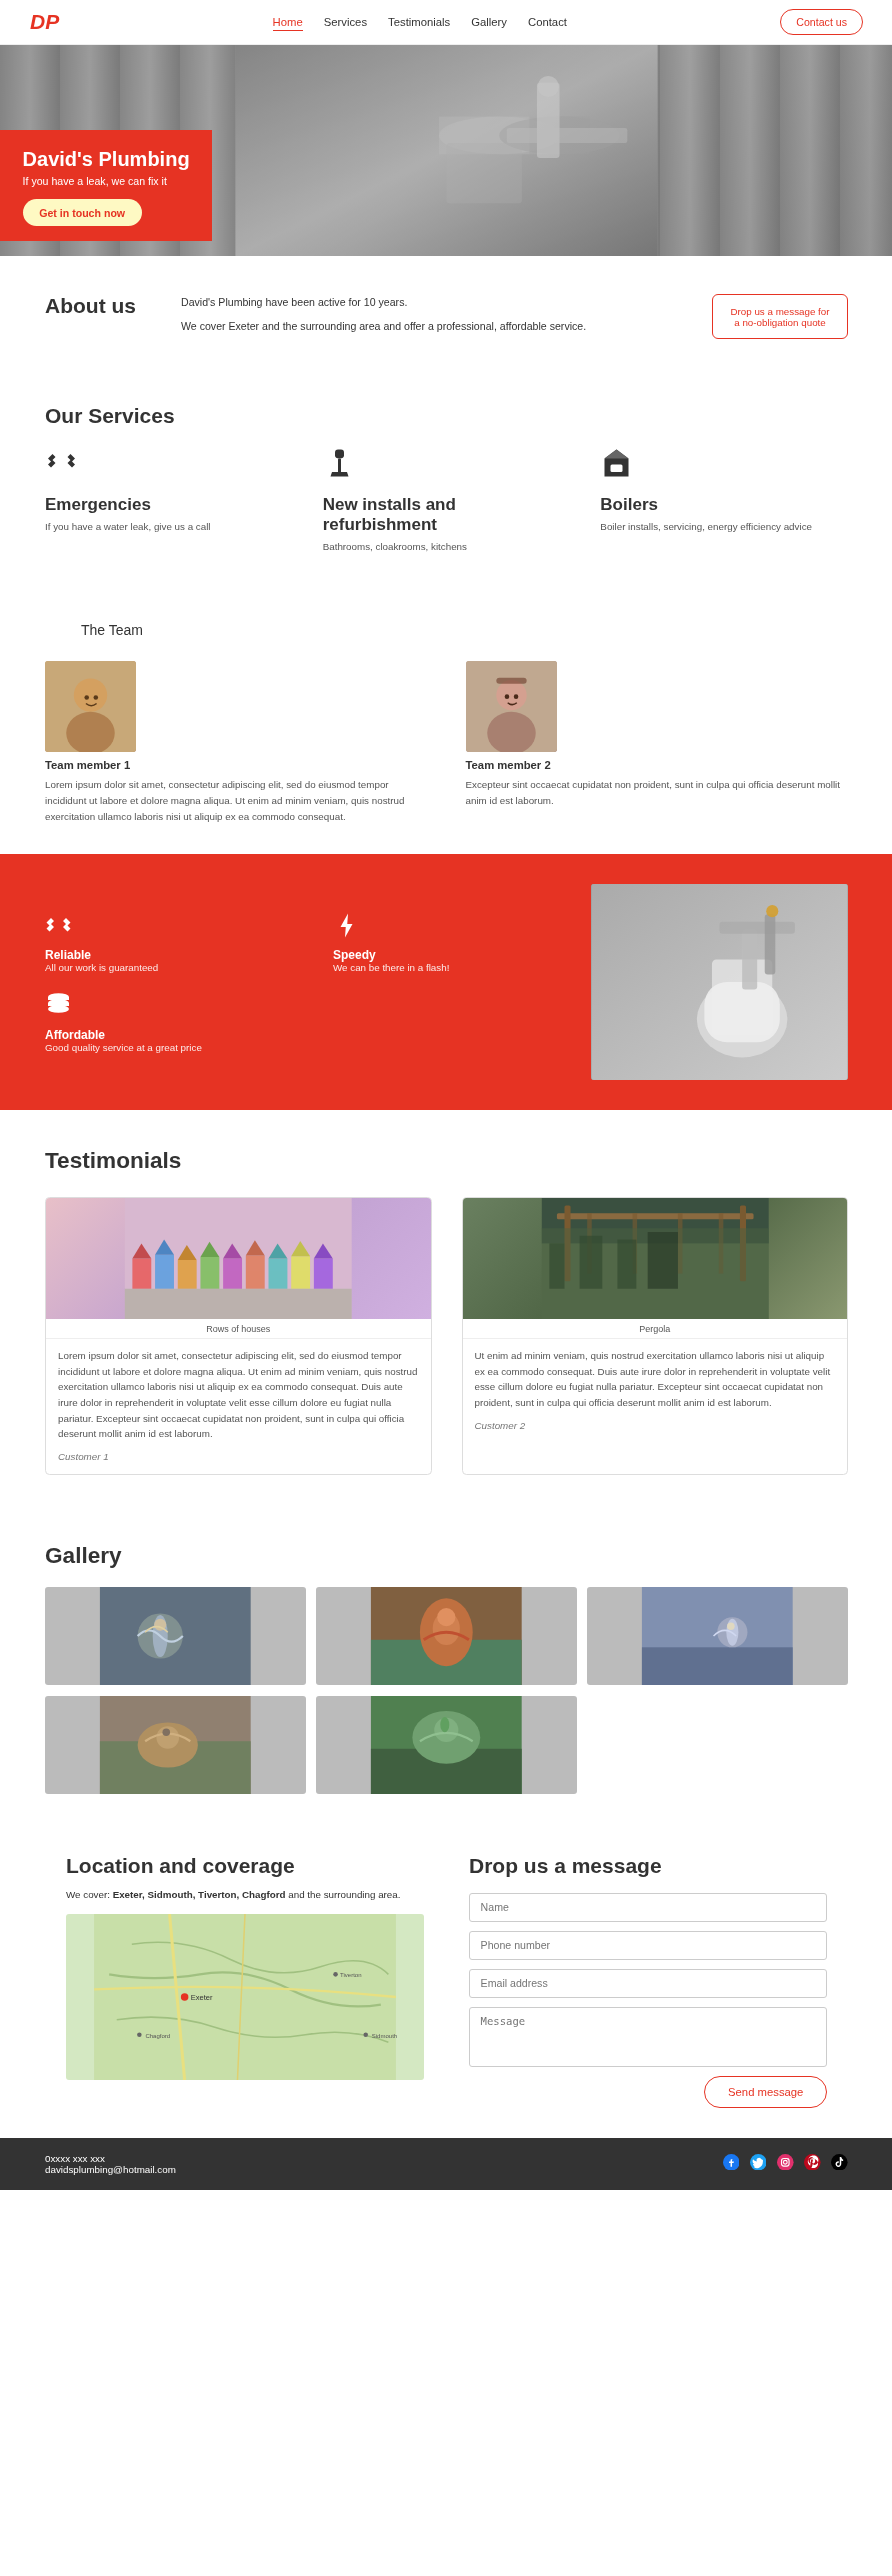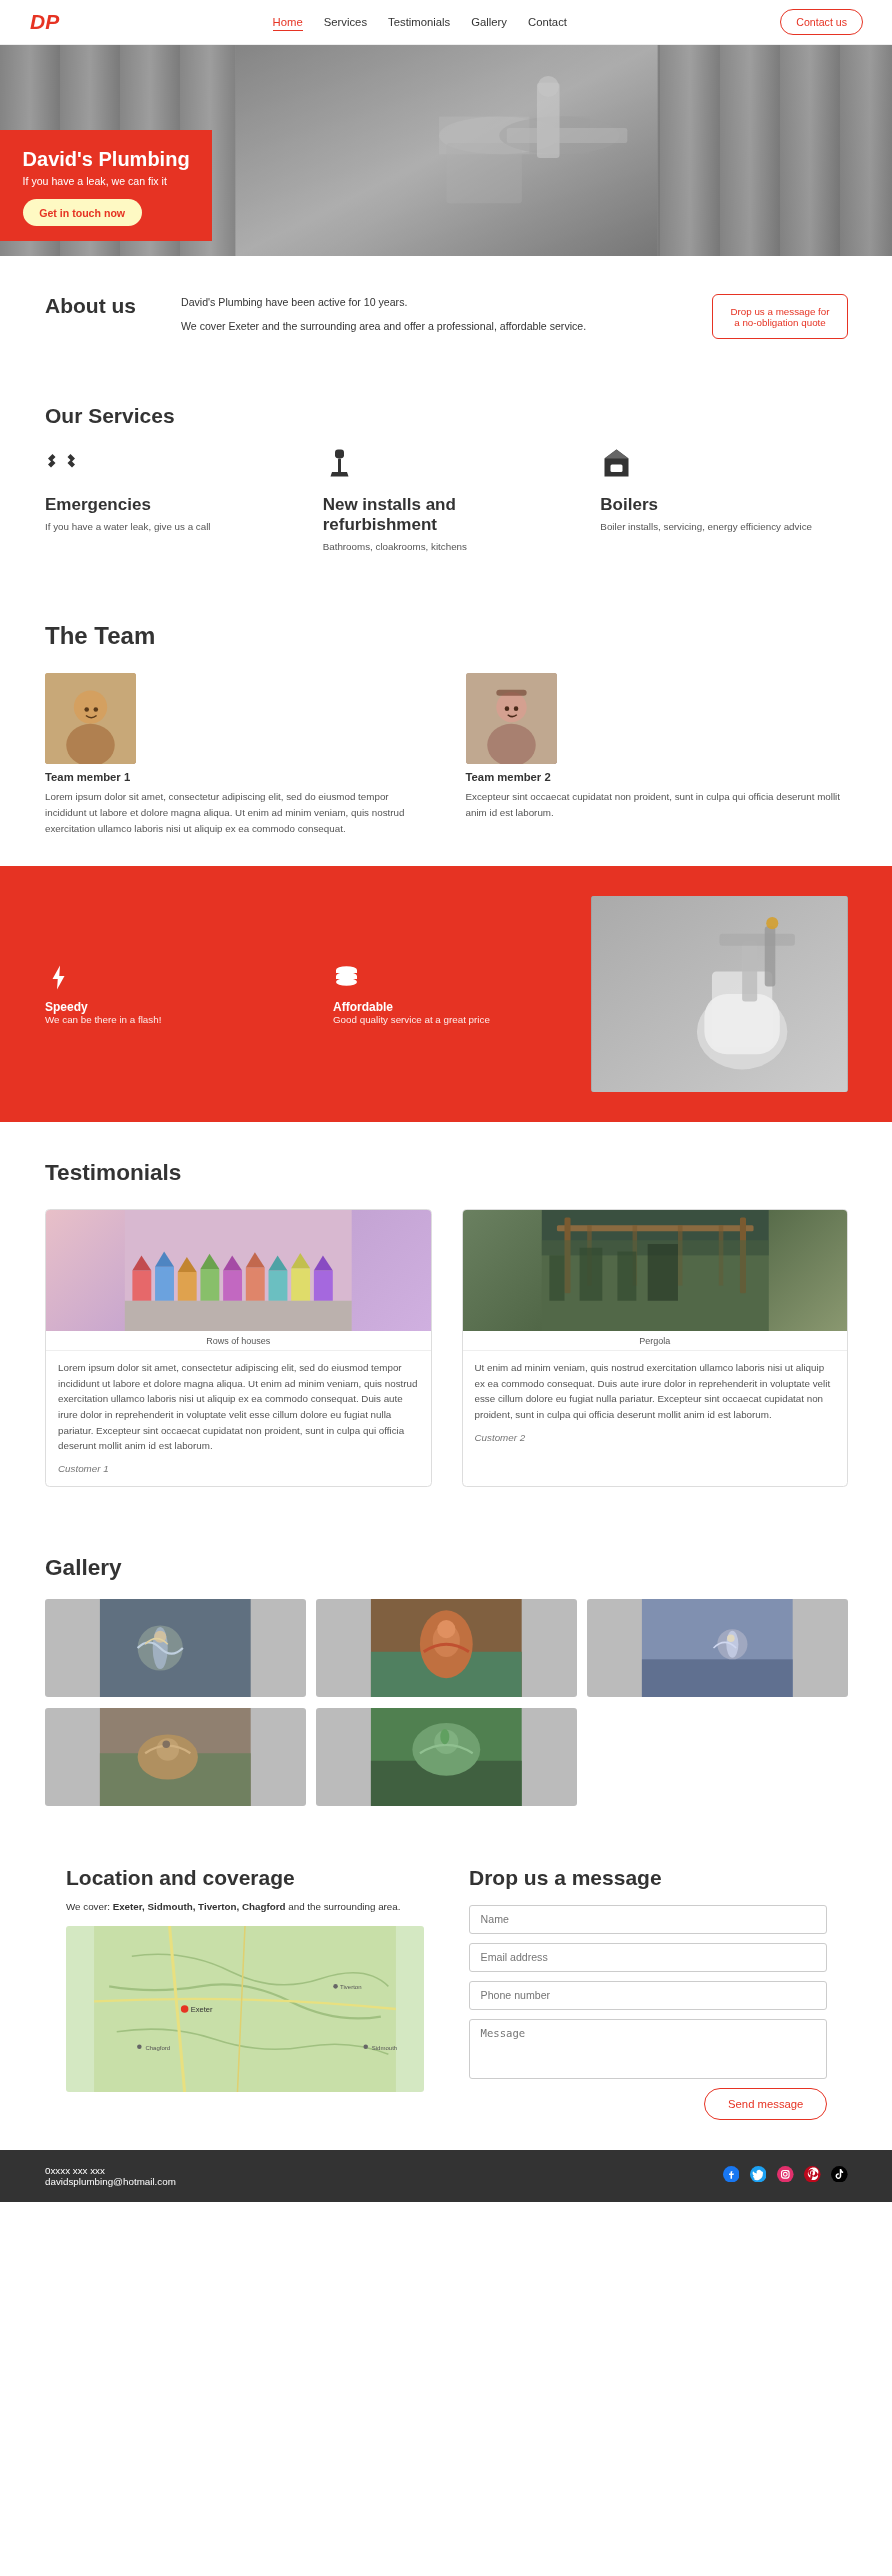"The Team" .team-title { font-size: 24px -> 14px; font-weight: bold -> normal; margin-left: none -> 36px }
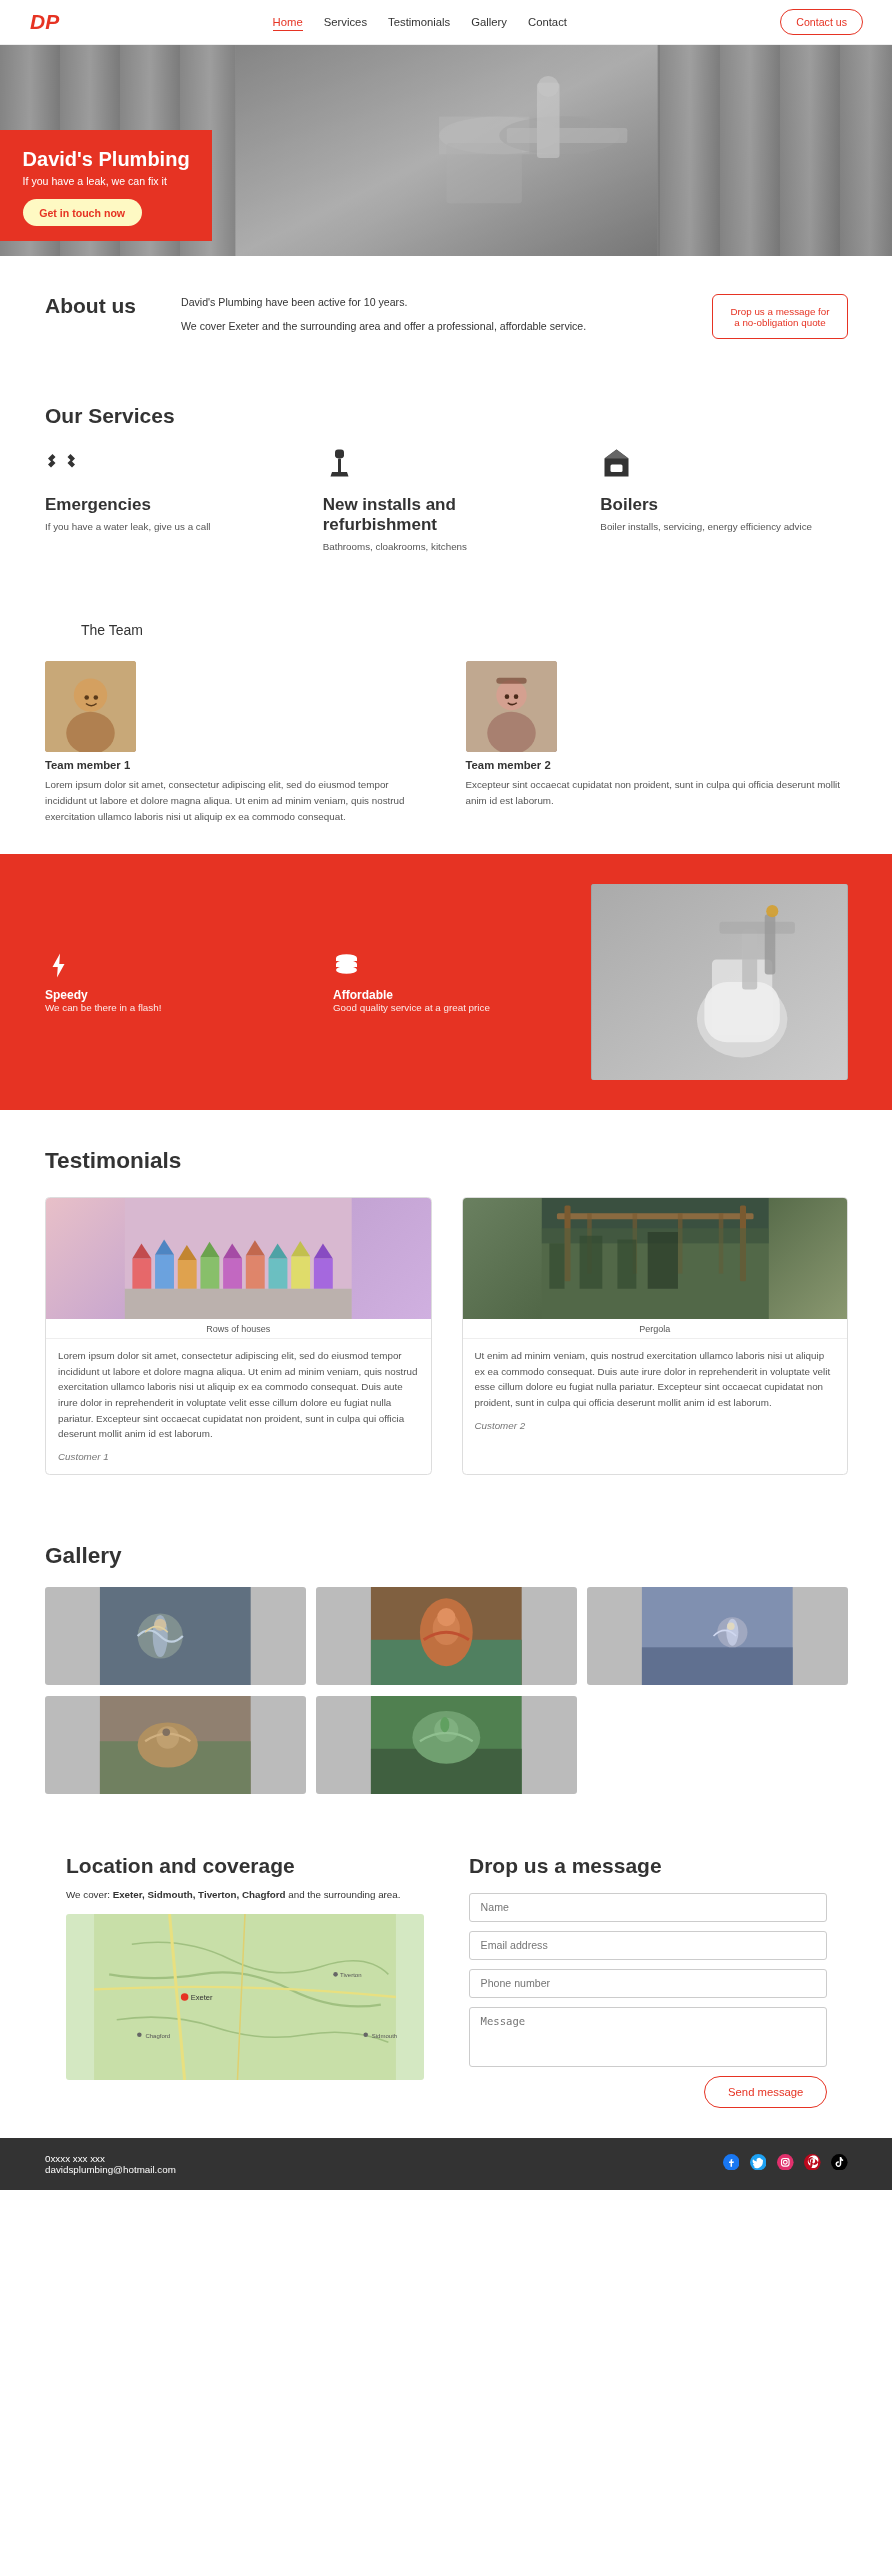"Reliable" div.feature-item { html: none -> <div> <div> <svg> <g> <path></path> <path></path> </g> </svg> </div> <div>Reliable</div> <div>All our work is guaranteed</div> </div> }
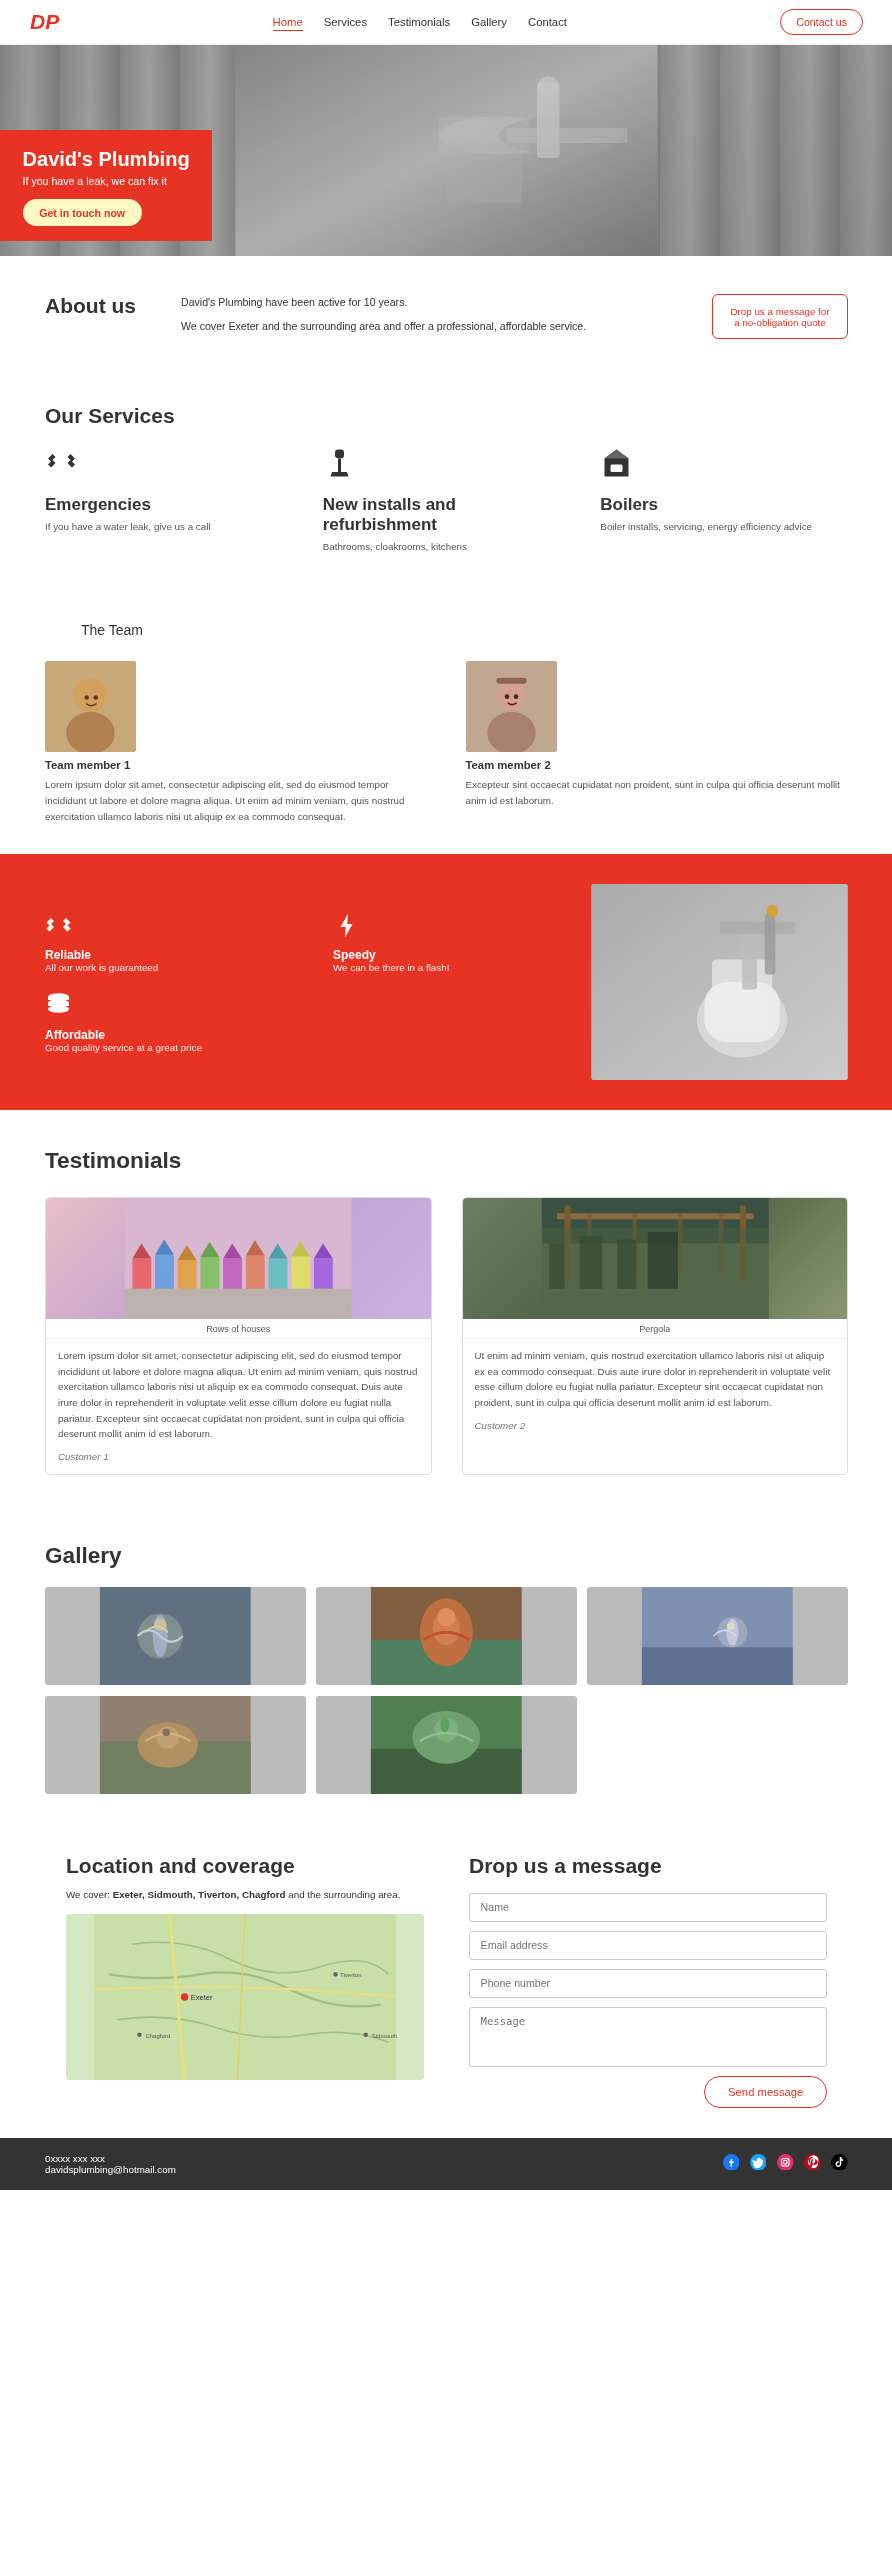"Email address" input { order: before "Phone number" -> after "Phone number" }
